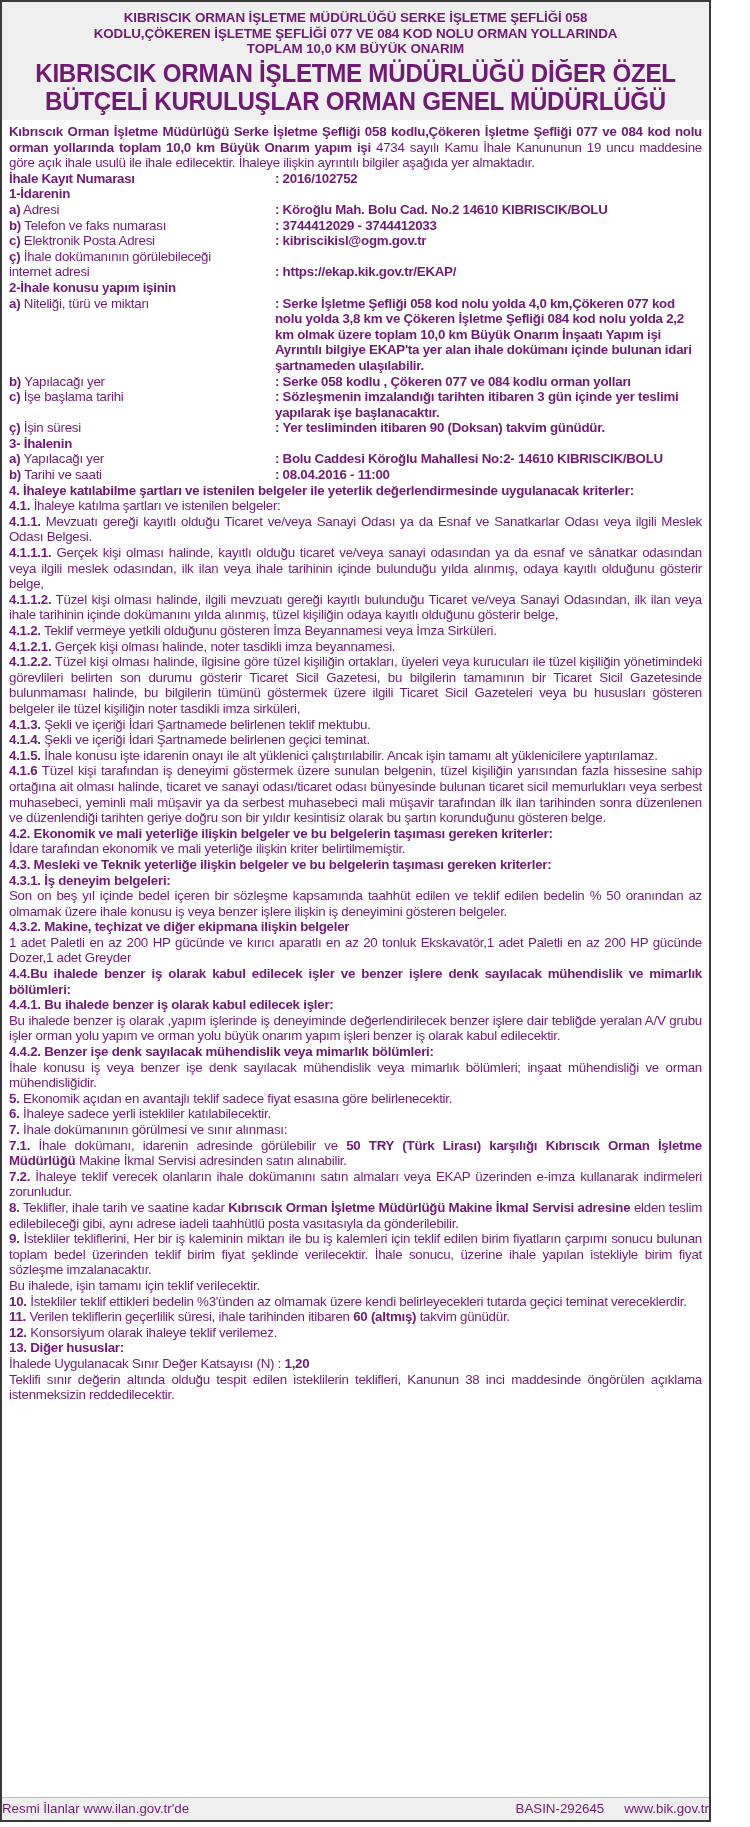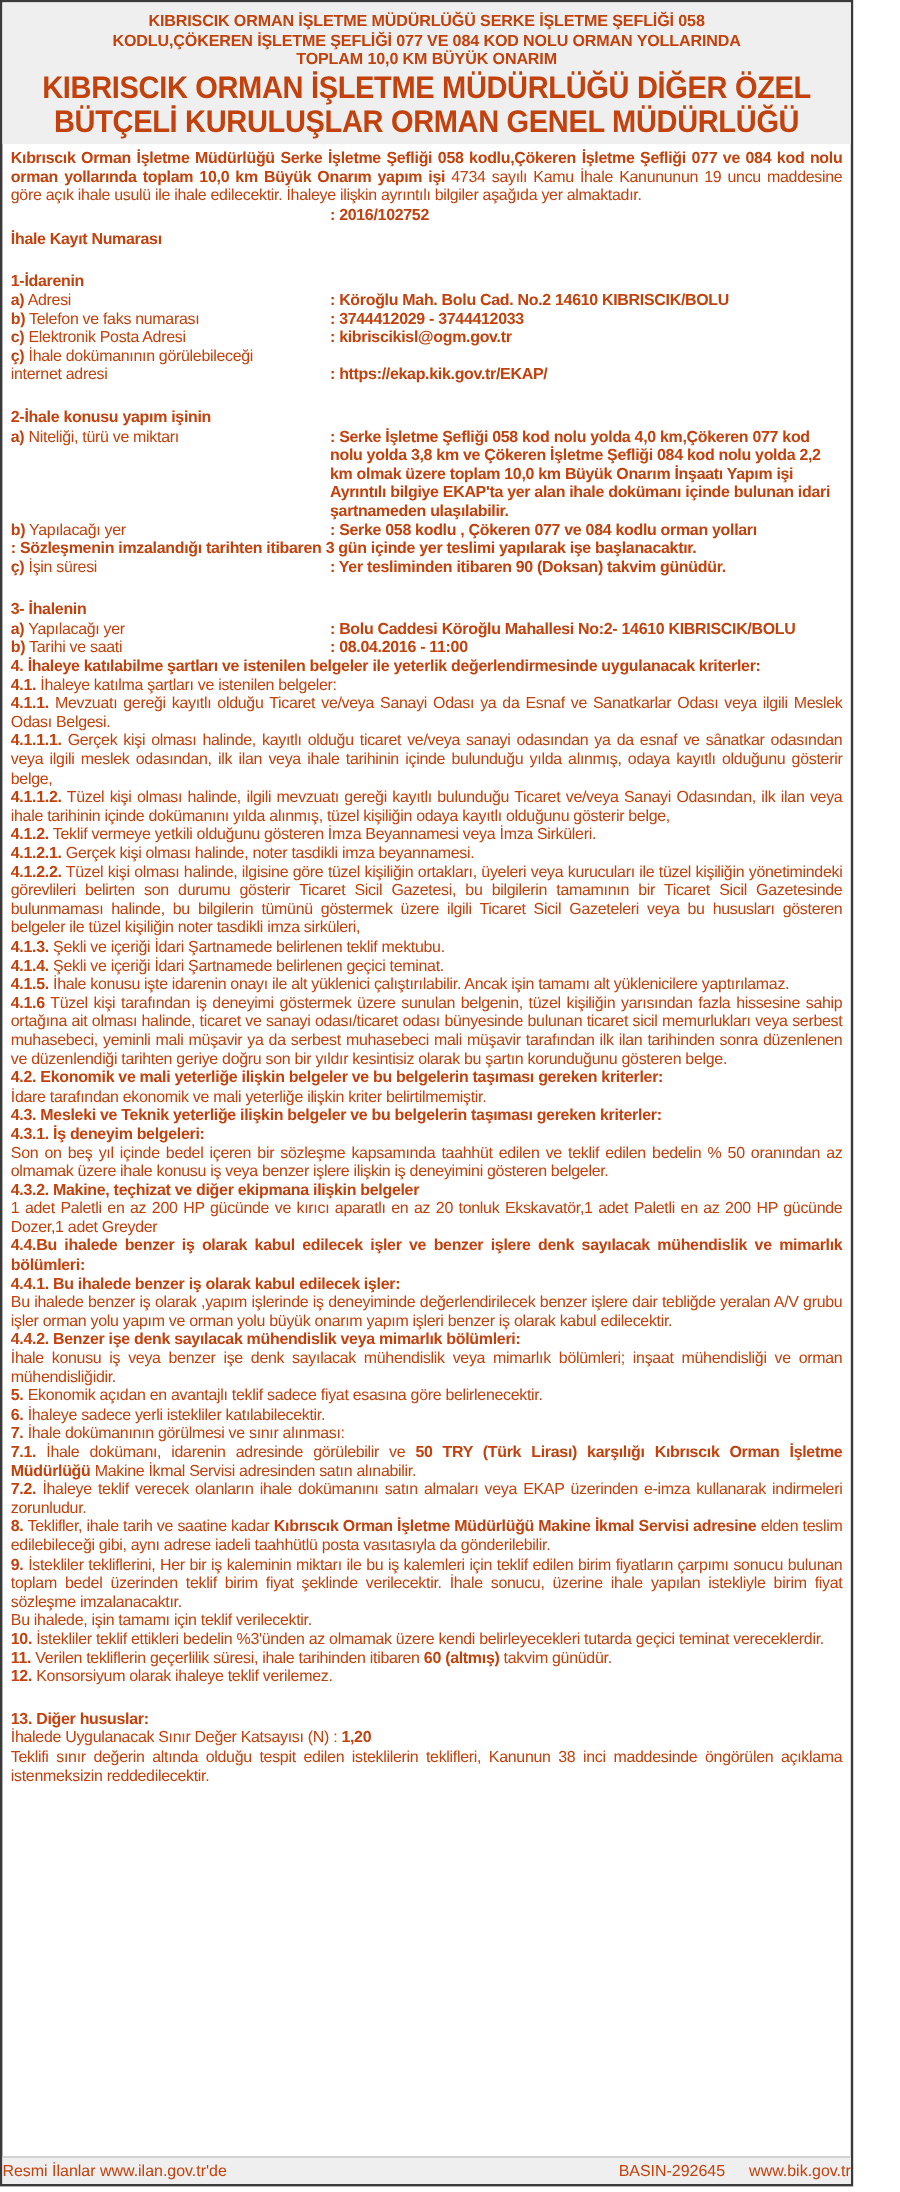"KIBRISCIK ORMAN İŞLETME MÜDÜRLÜĞÜ SERKE" .notice { color: #c2410c -> #701a75 }
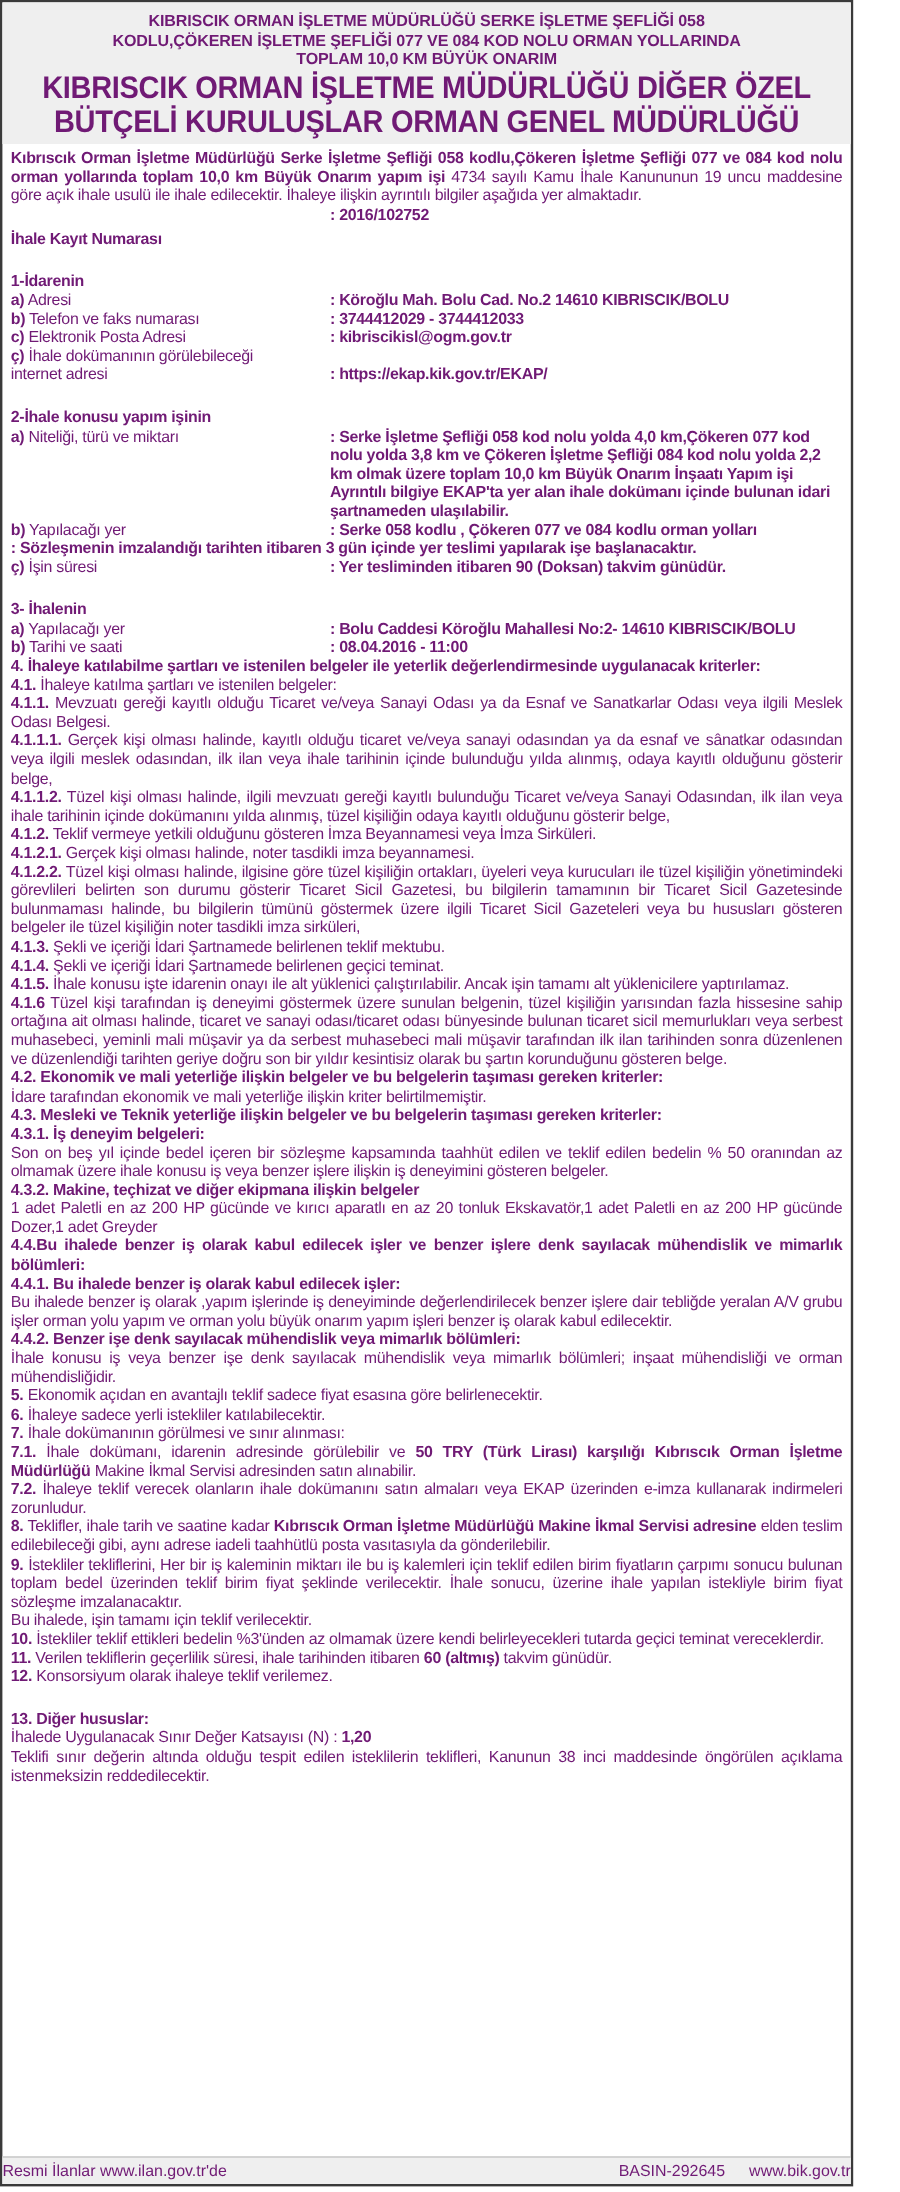"Kıbrıscık Orman İşletme Müdürlüğü Serke" .b { margin-top: 20px -> none }
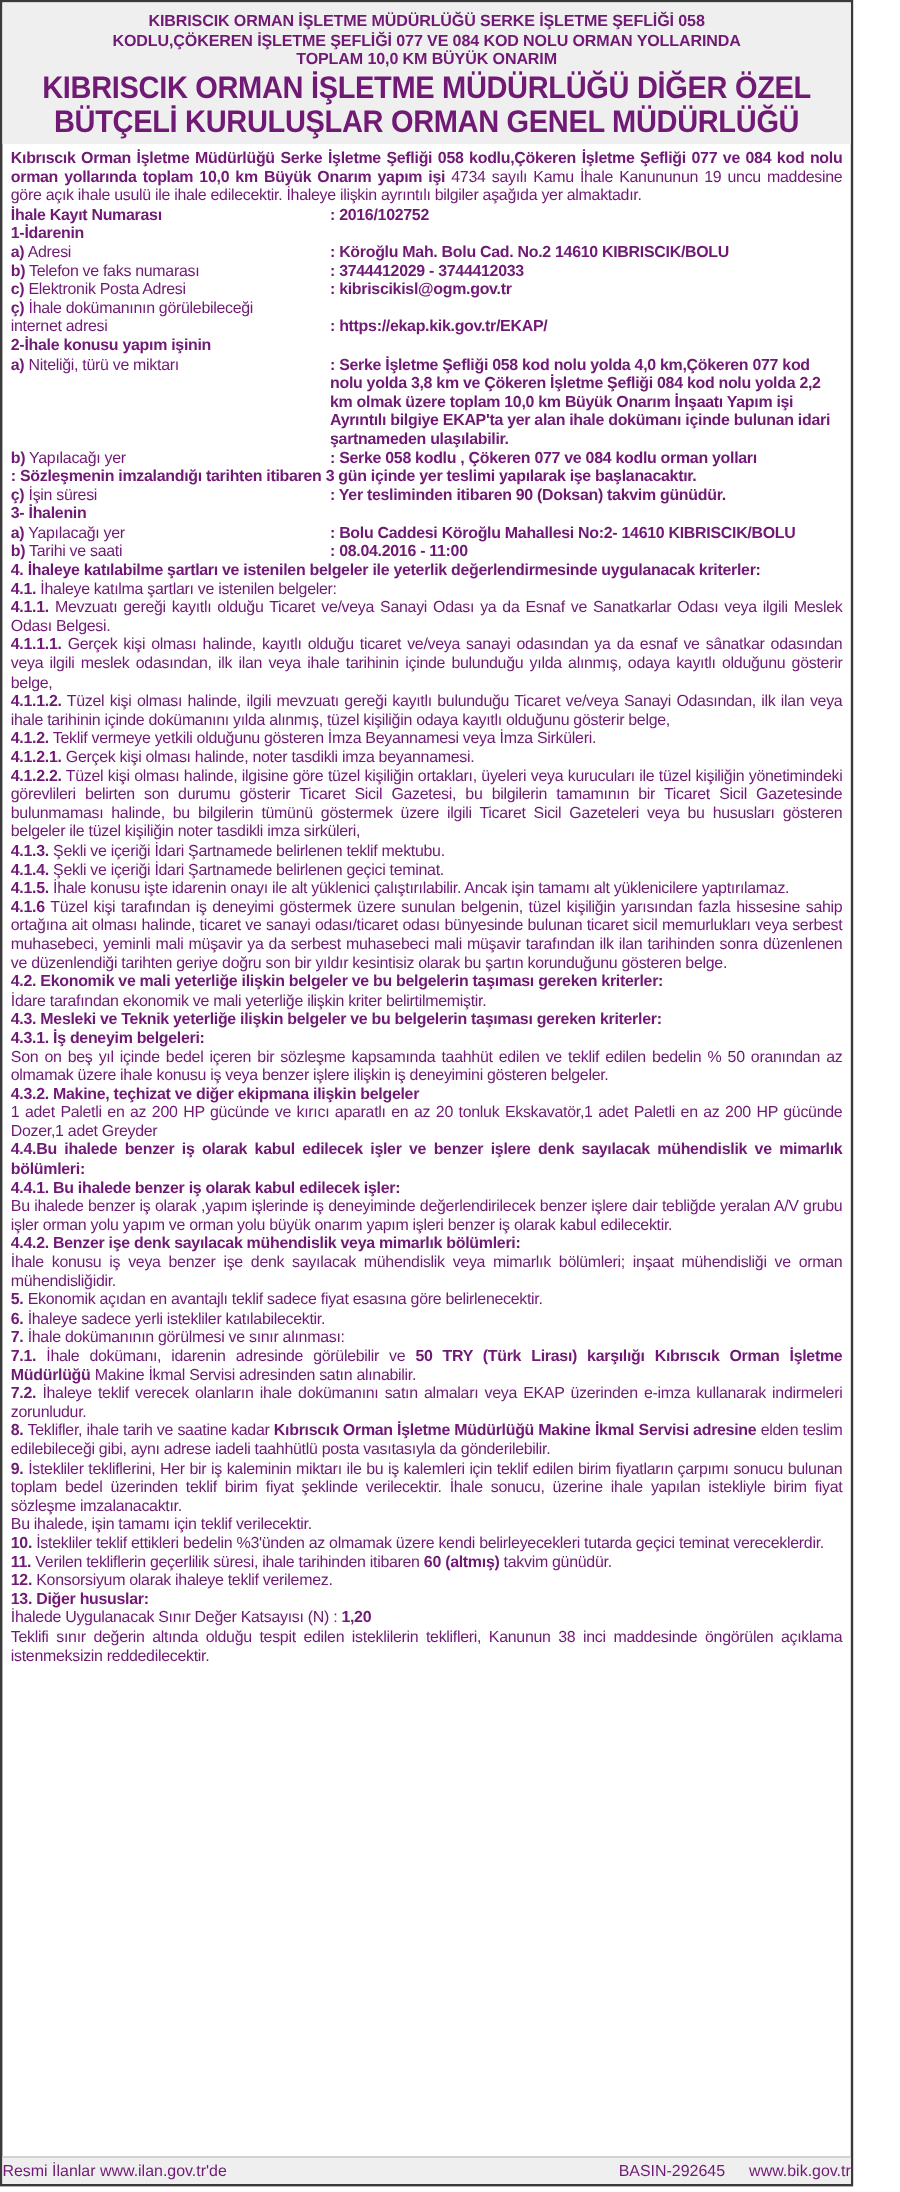"c) İşe başlama tarihi" div.lbl { html: none -> <div><span>c)</span><span> İşe başlama tarihi</span></div> }
